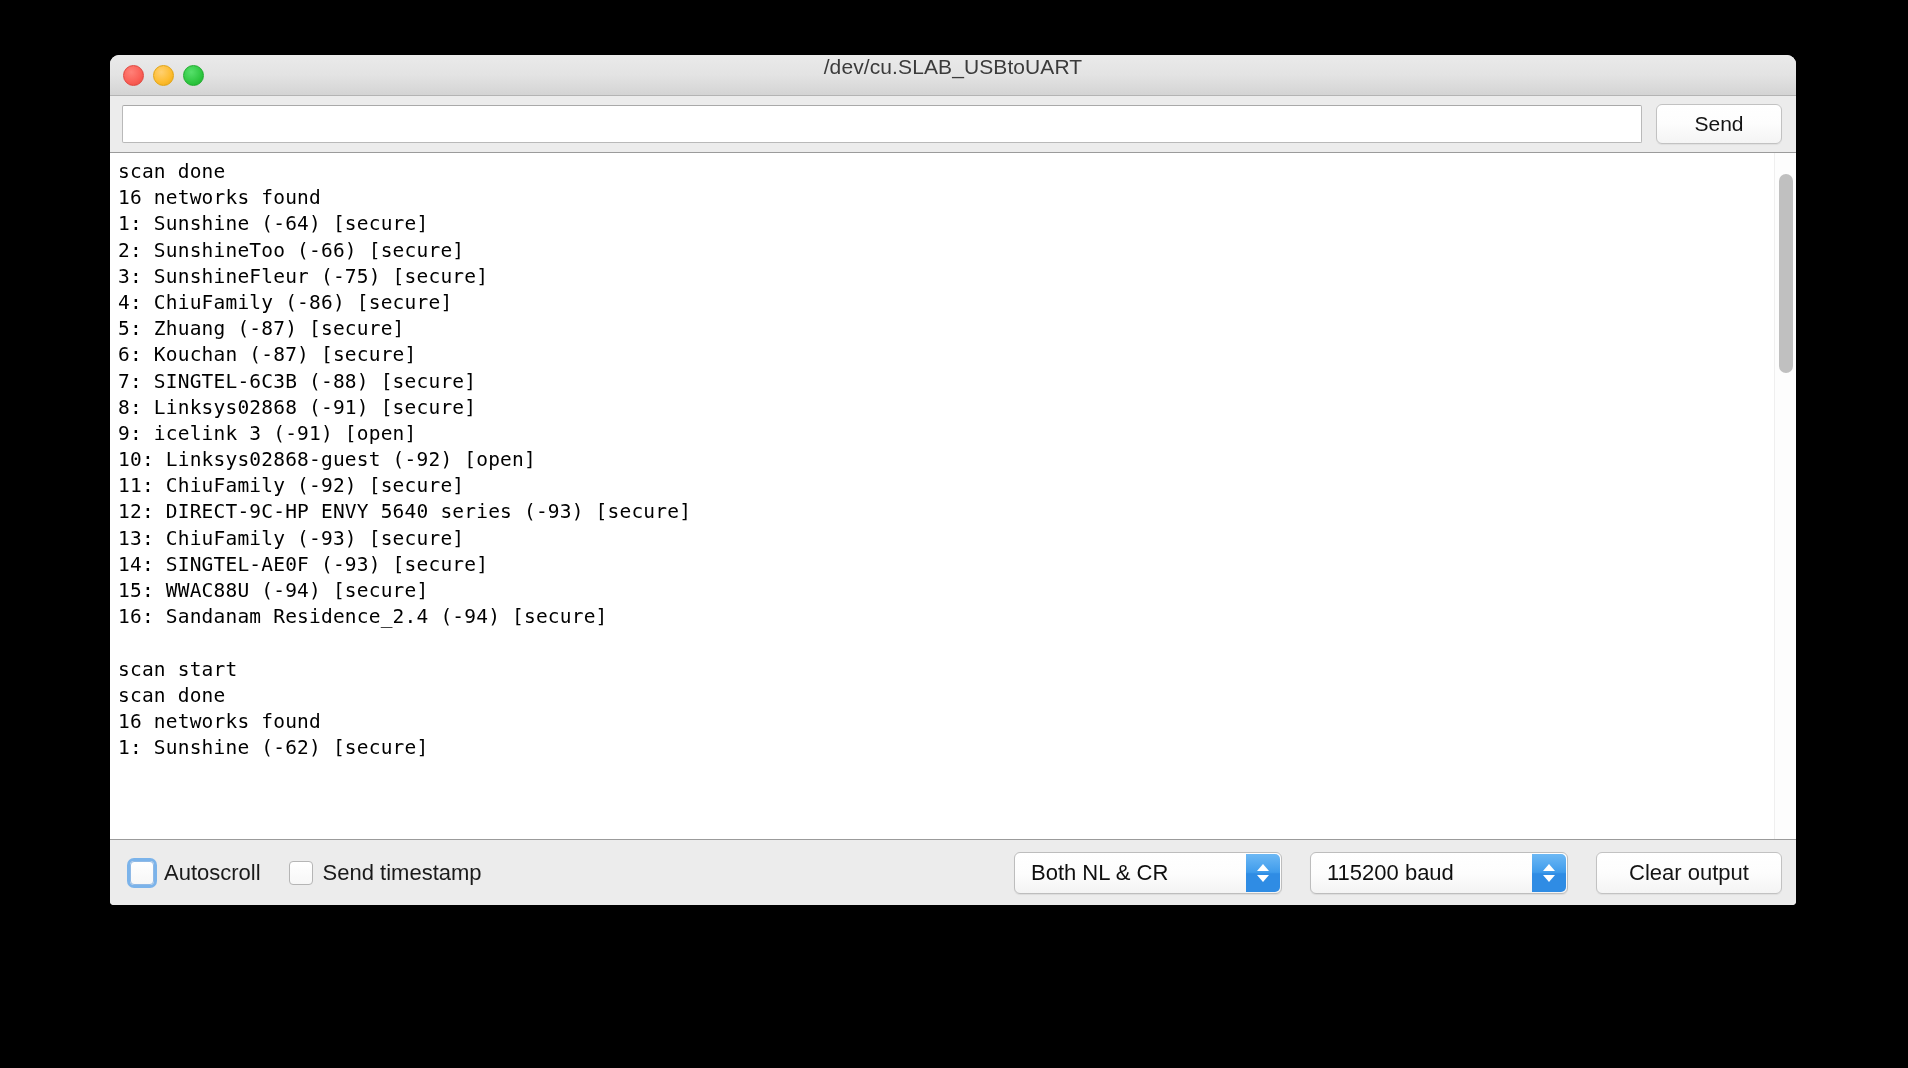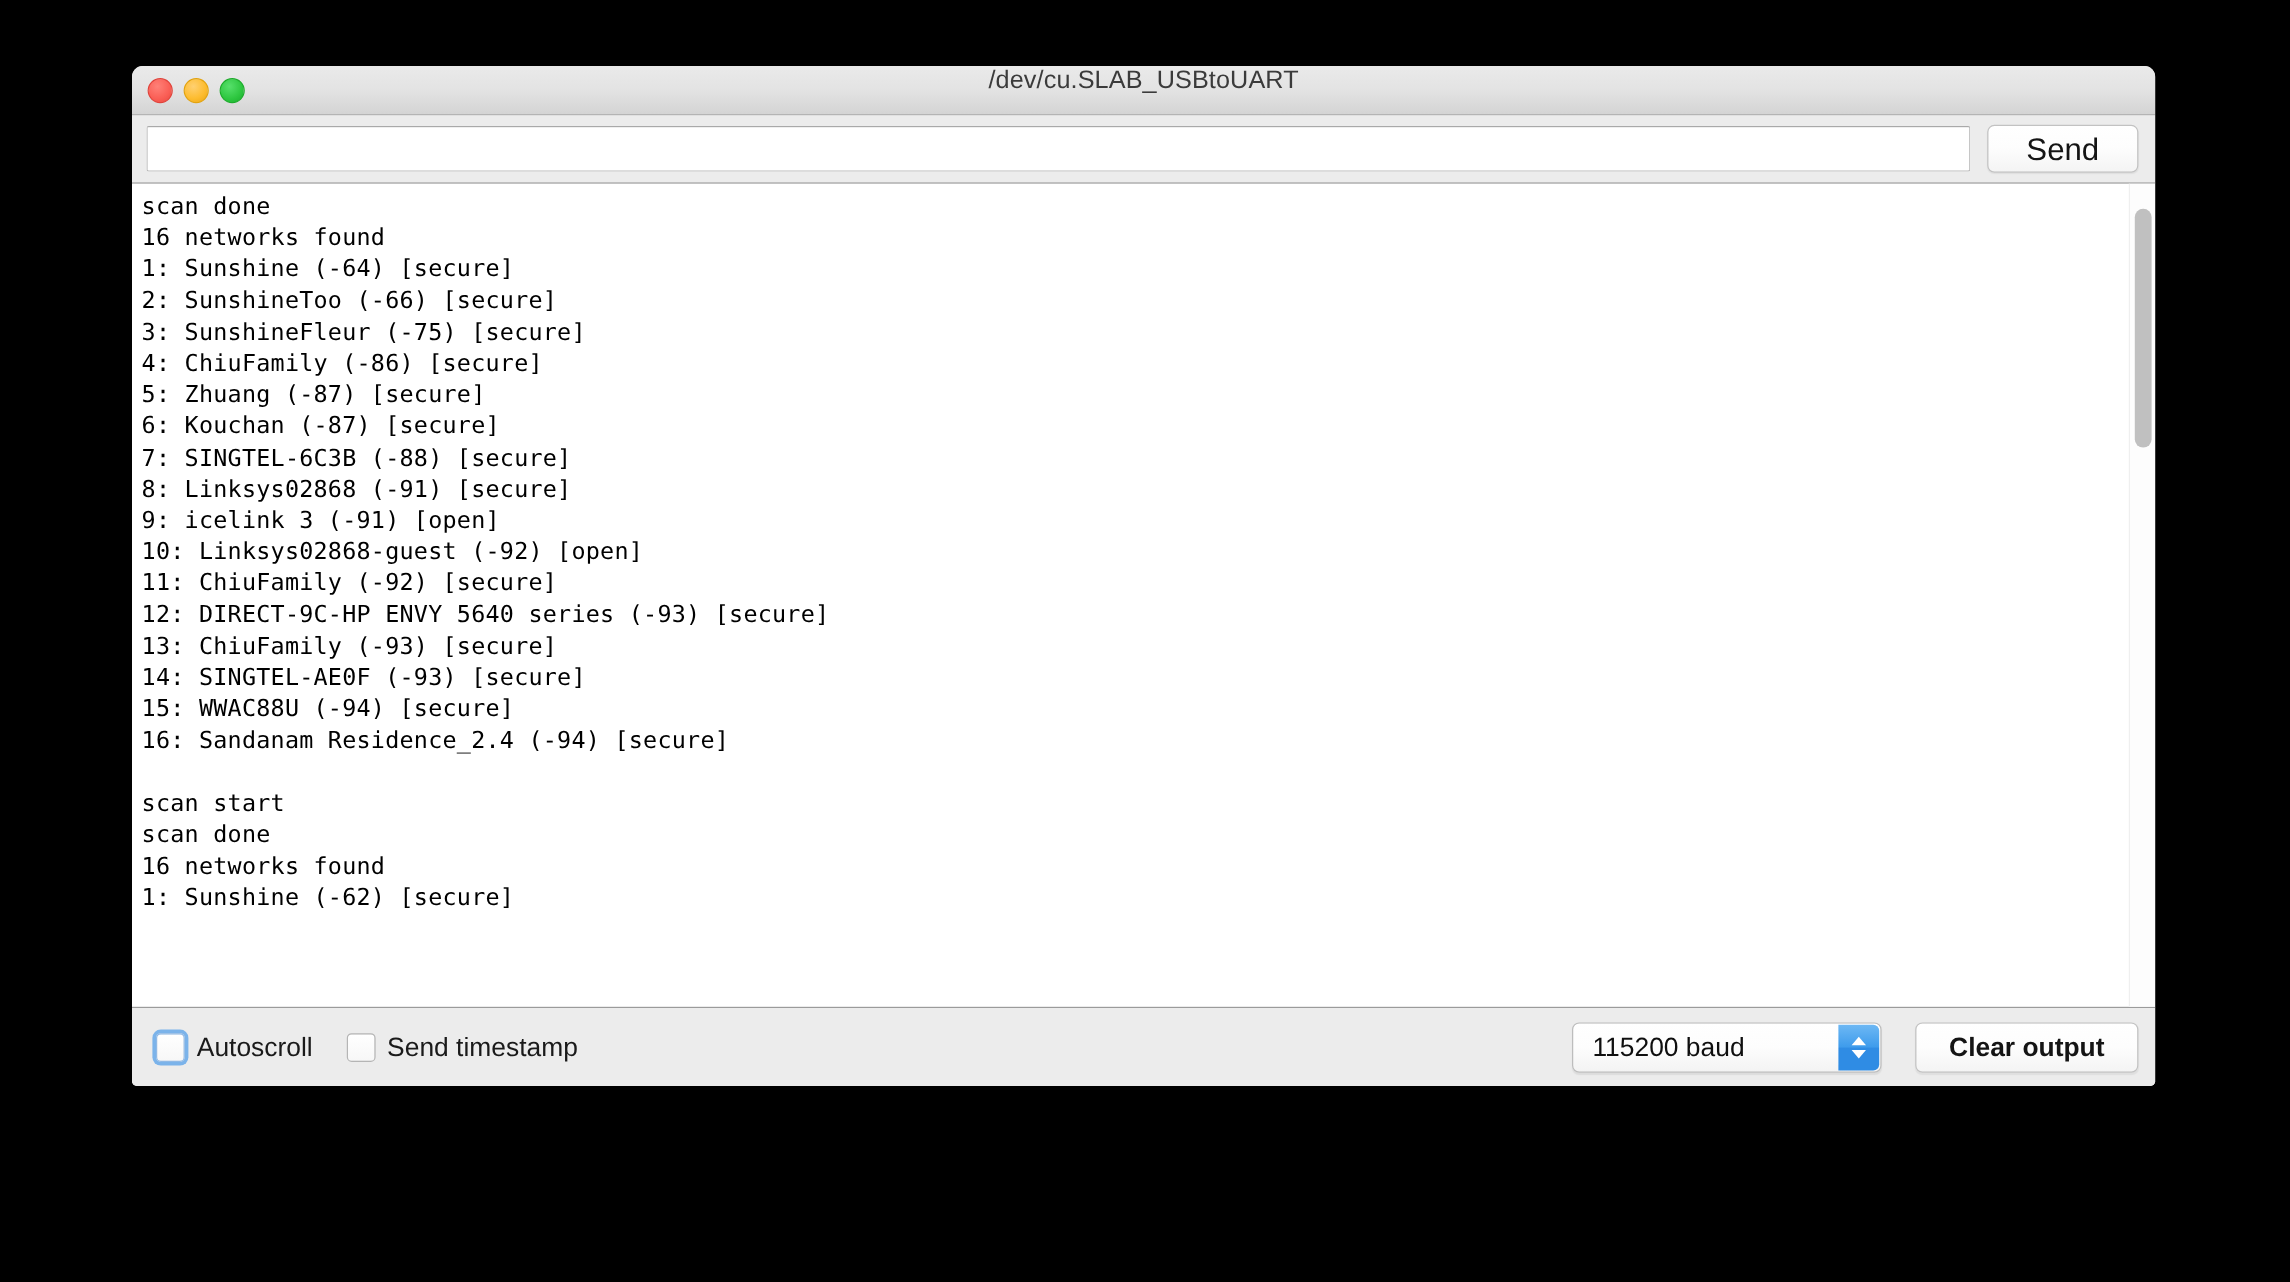"Send" .btn { font-size: 26px -> 21px }
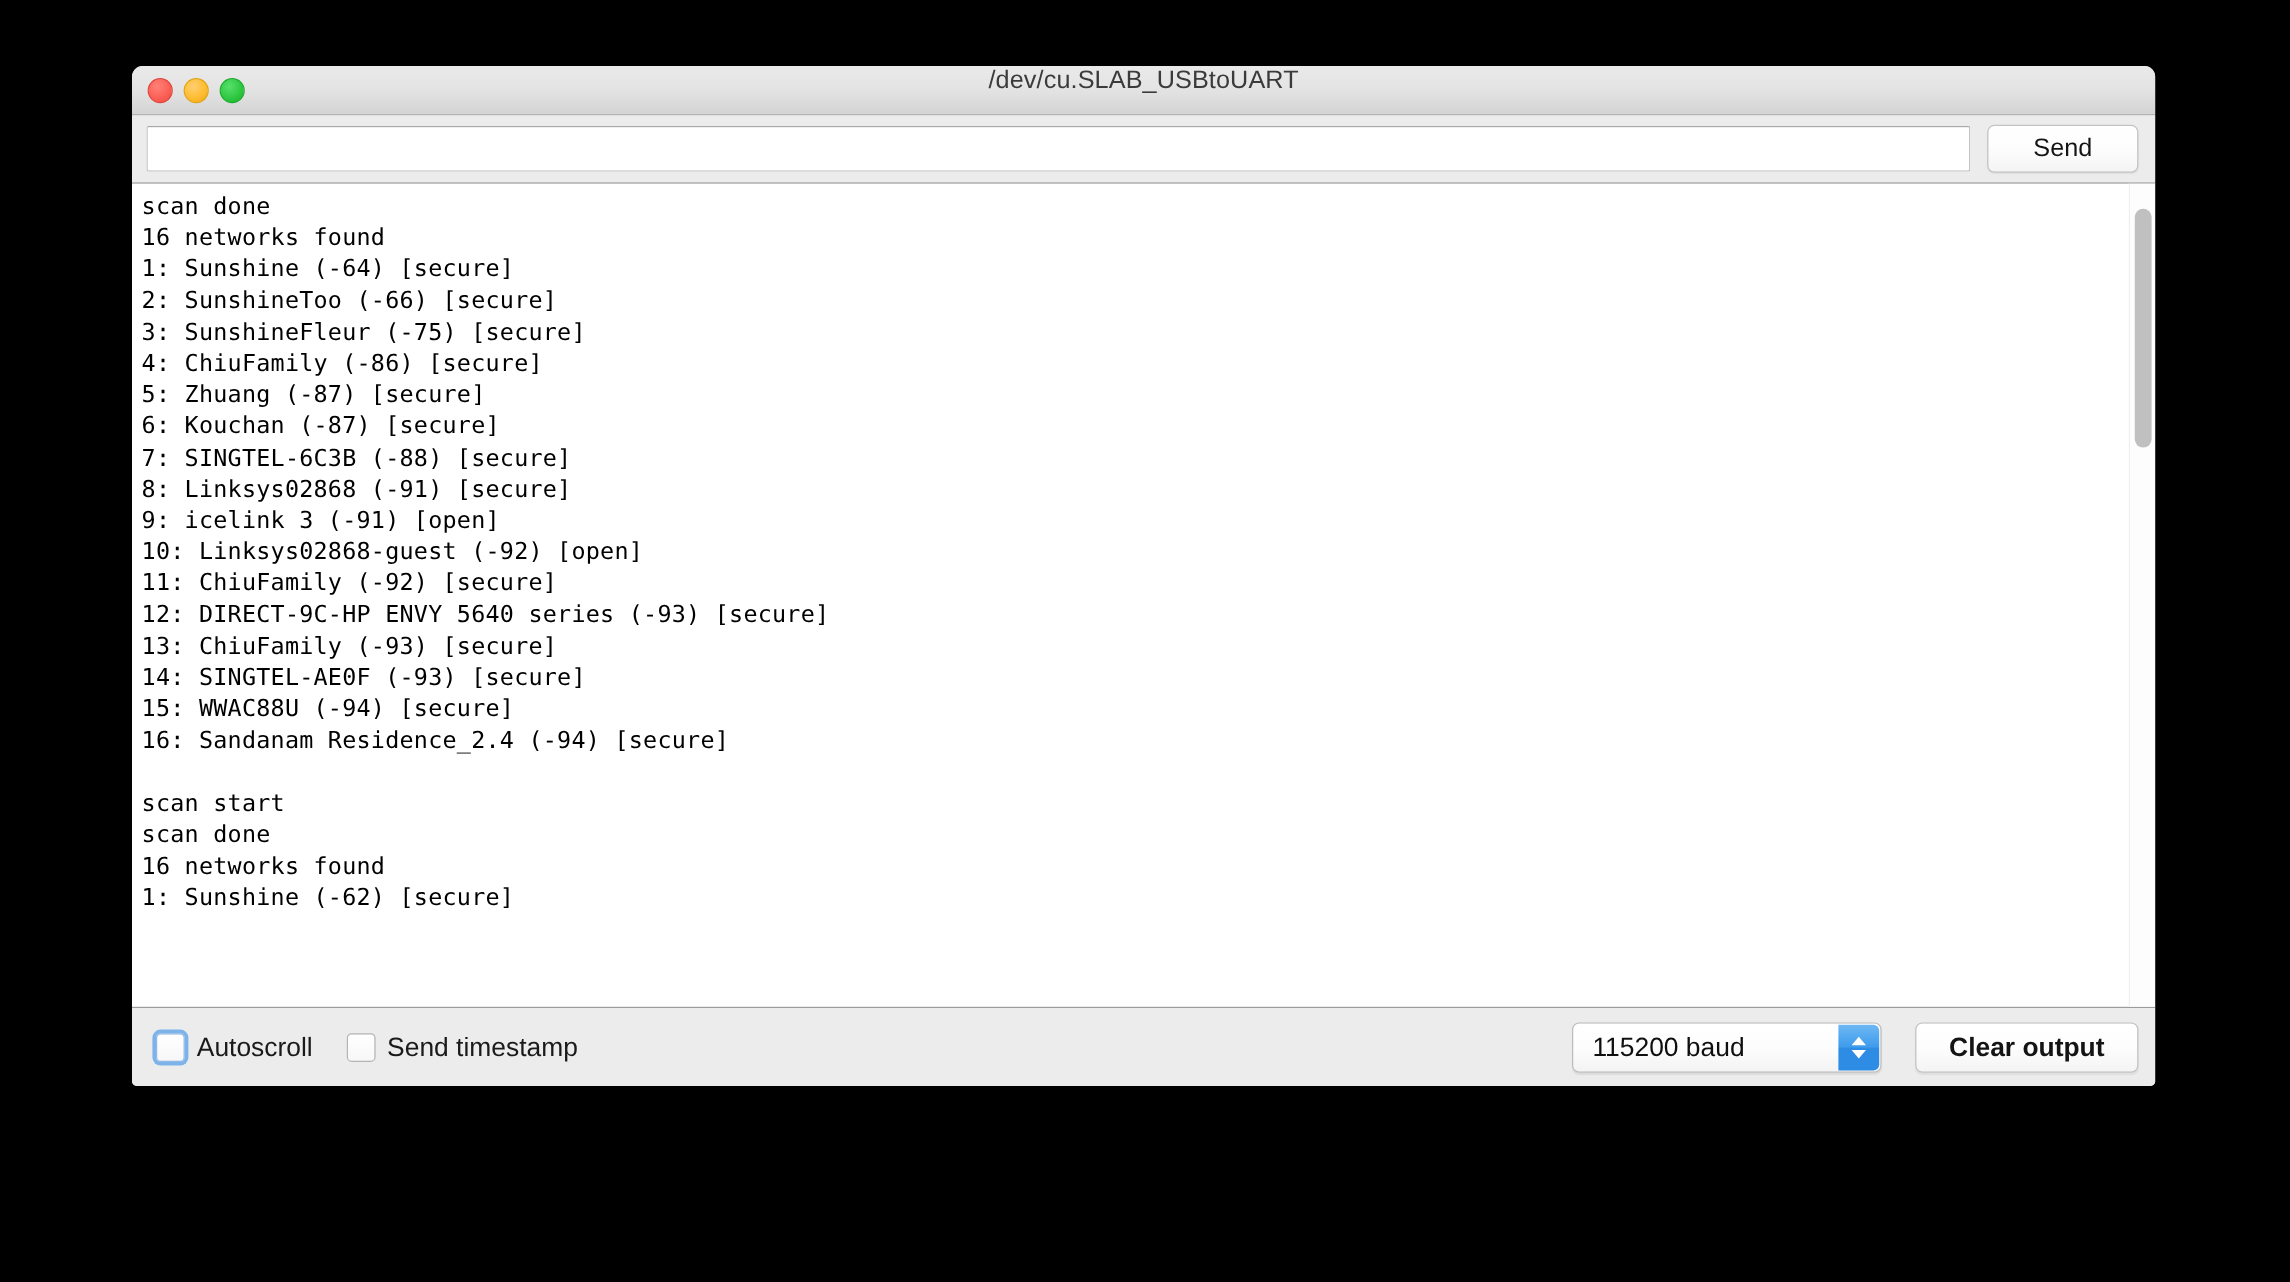"Both NL & CR" div.popup { html: none -> <div> <span>Both NL &amp; CR</span> <span> <span></span> <span></span> </span> </div> }
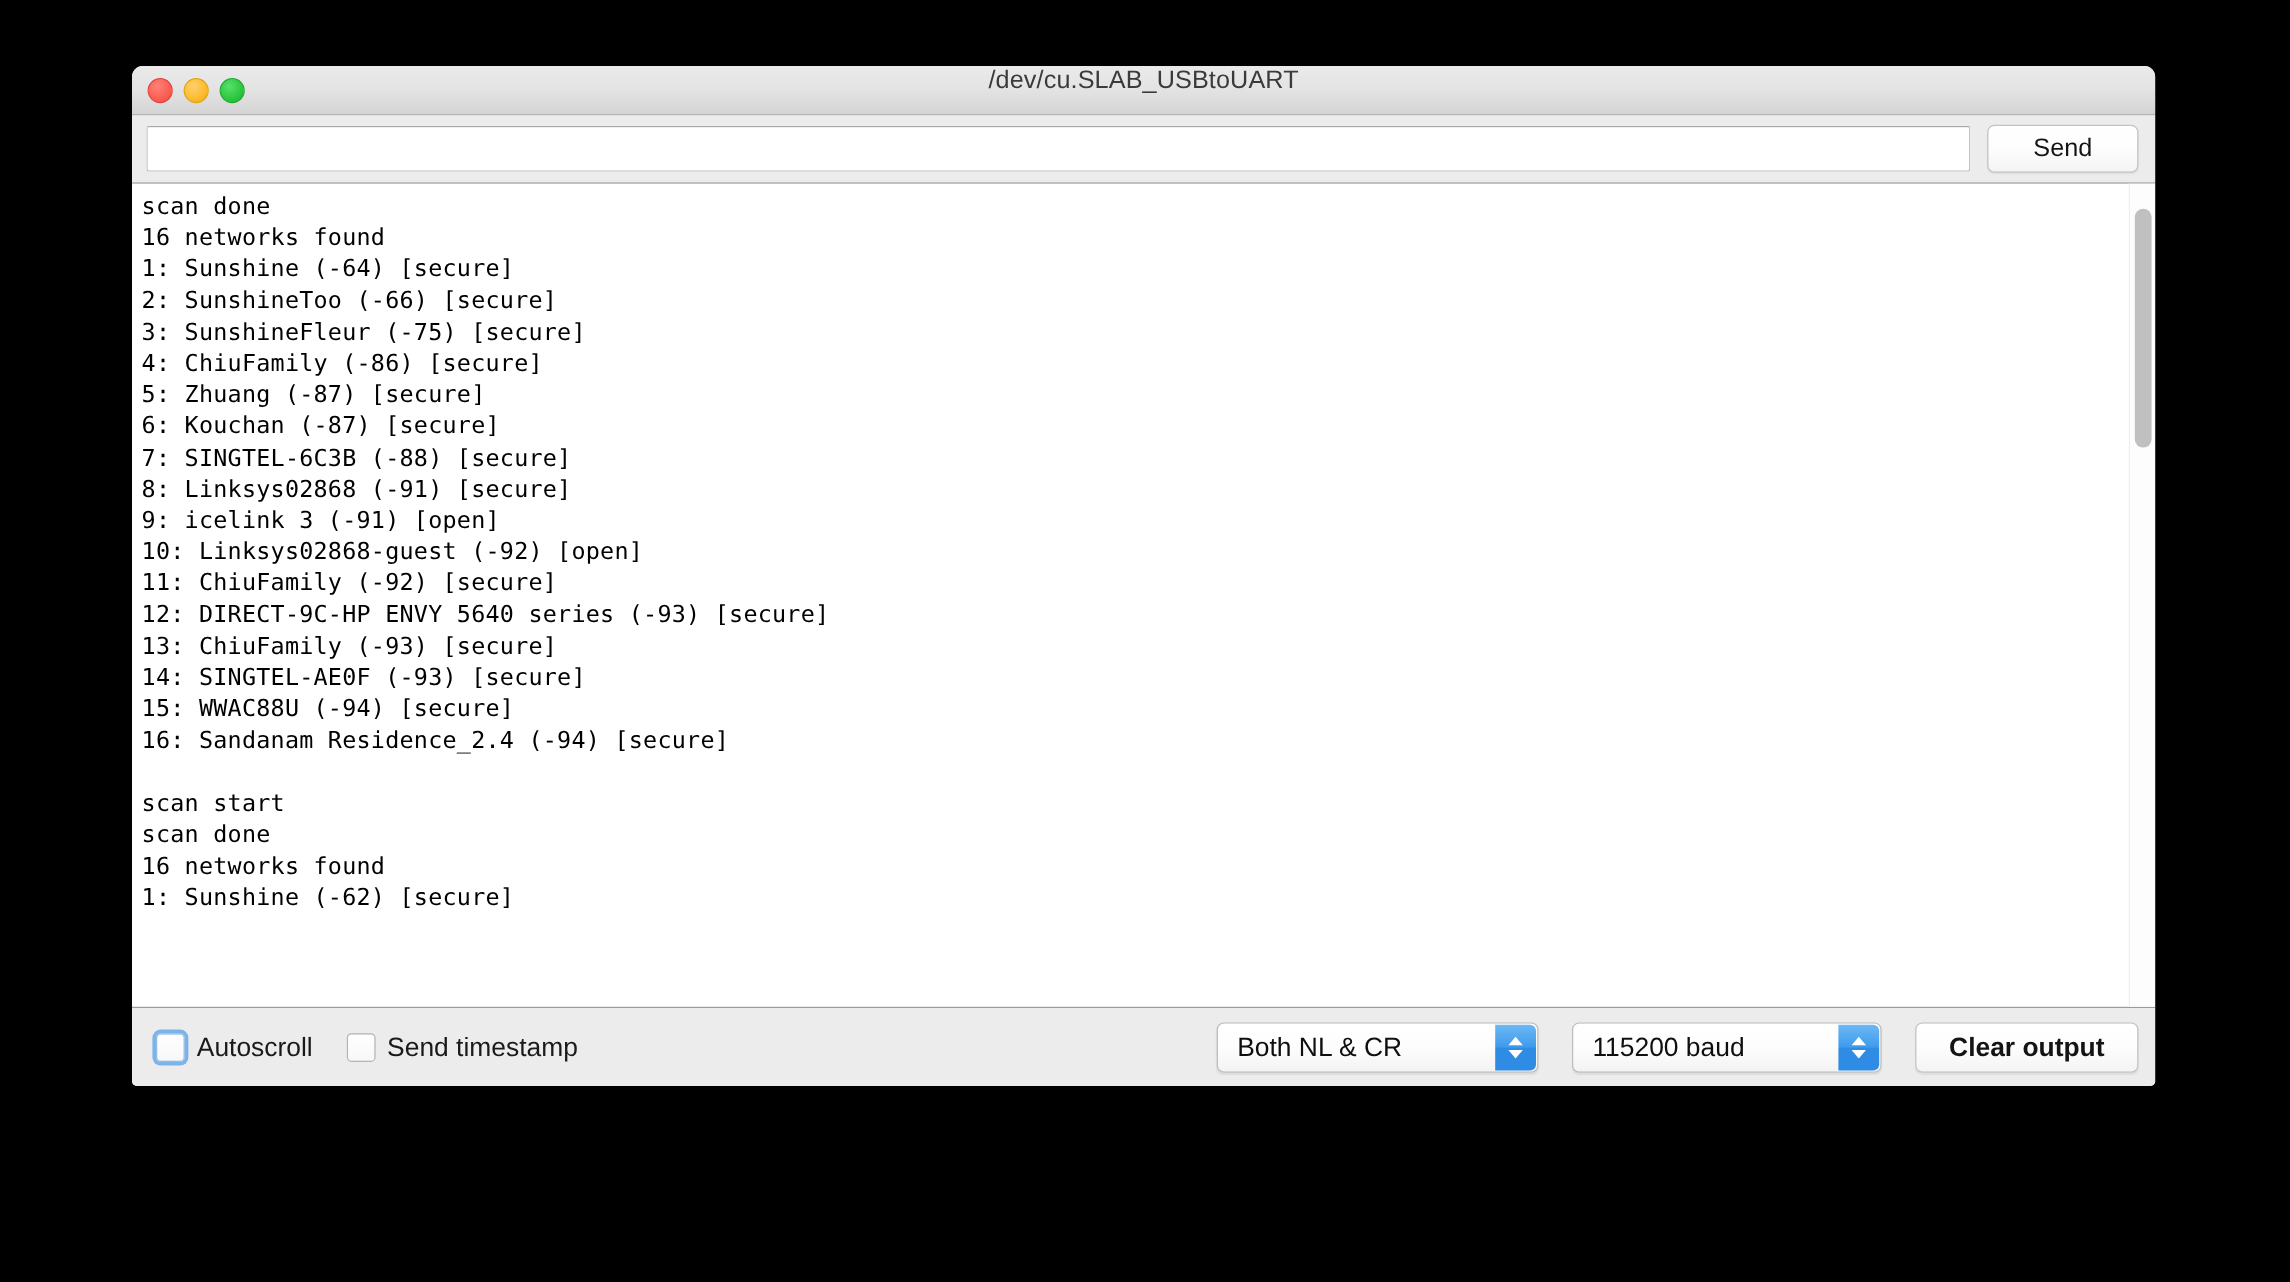"Clear output" .clear-btn { font-weight: bold -> none }
